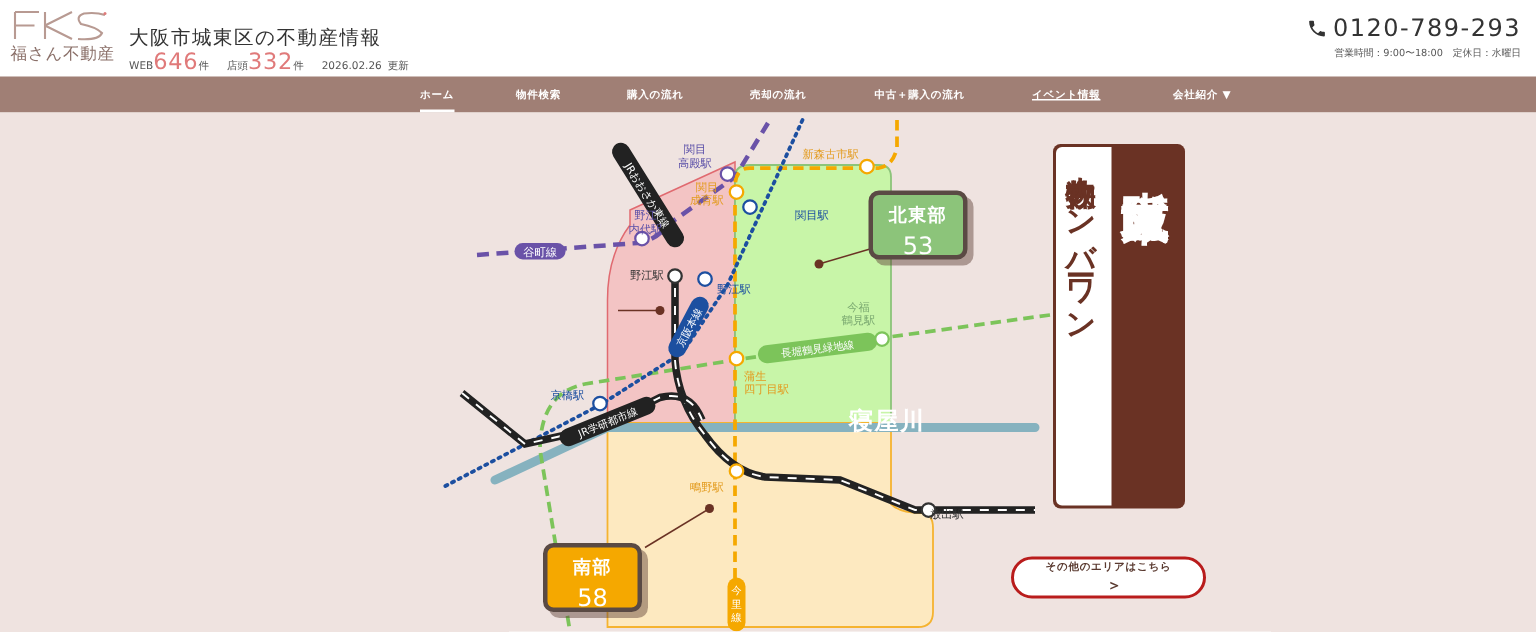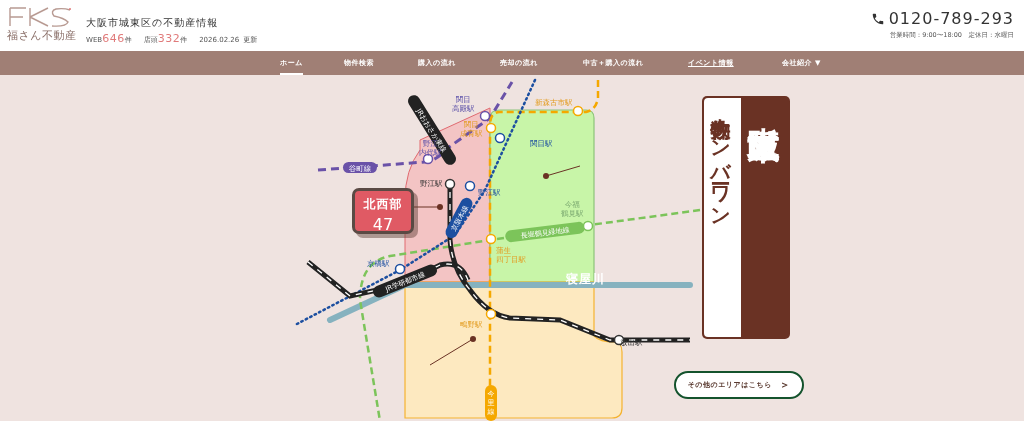"大阪市城東区の不動産情報" .site-title { font-size: 10px -> 13px }
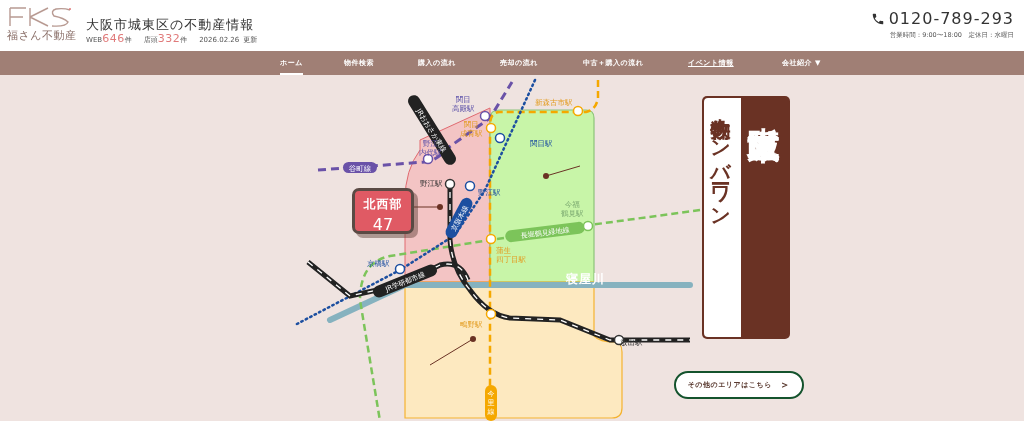"646" .stats .num { font-size: 11px -> 15px }
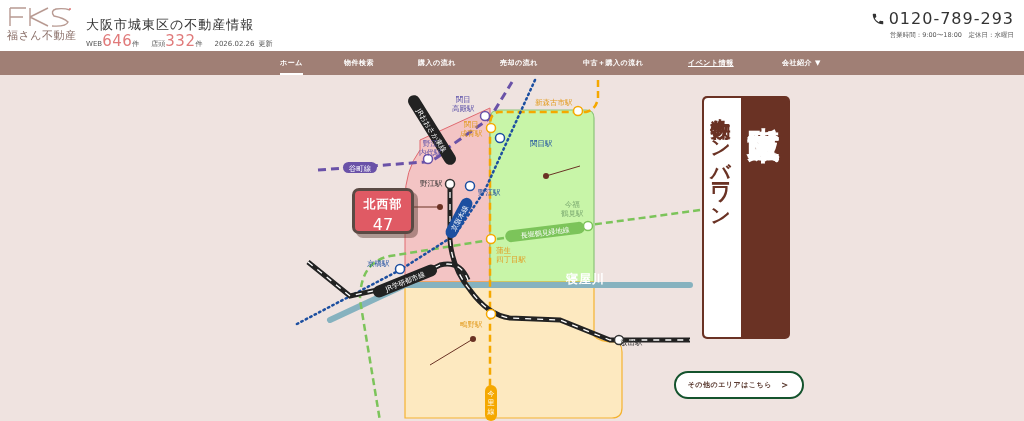"北東部" div.area-box { html: none -> <div> <span>北東部</span> <span>53</span> </div> }
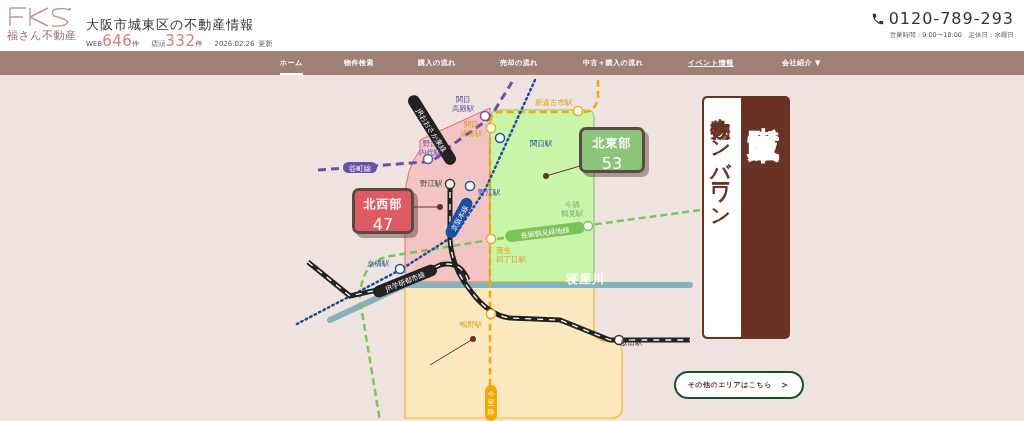"北西部" div.area-box { html: <div> <span>北西部</span> <span>47</span> </div> -> none }
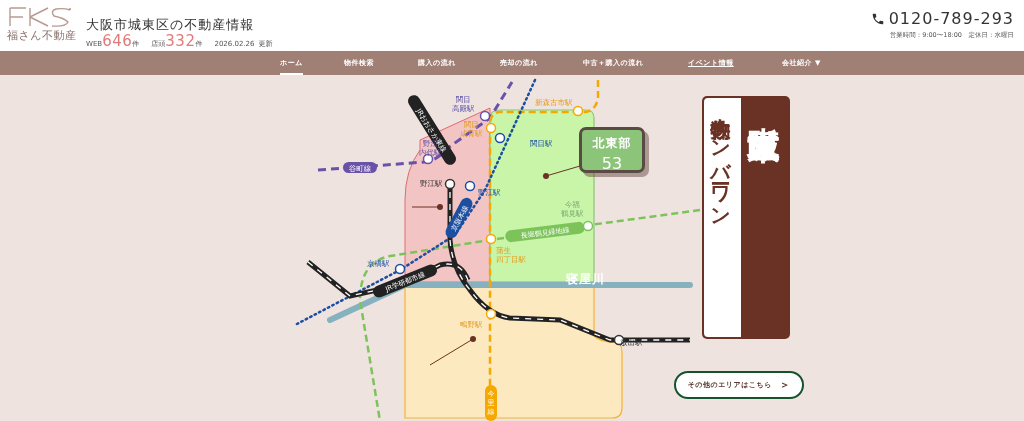"寝屋川" .river-label { font-size: 12px -> 16px }
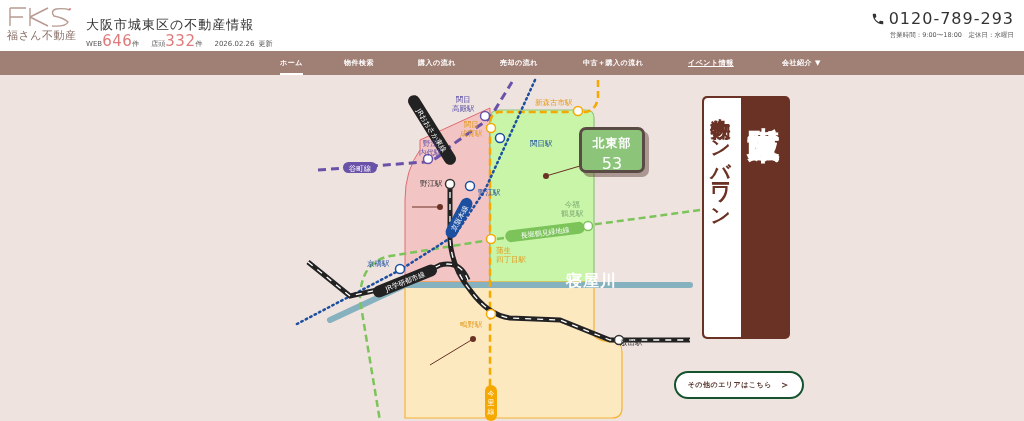"南部" div.area-box { html: none -> <div> <span>南部</span> <span>58</span> </div> }
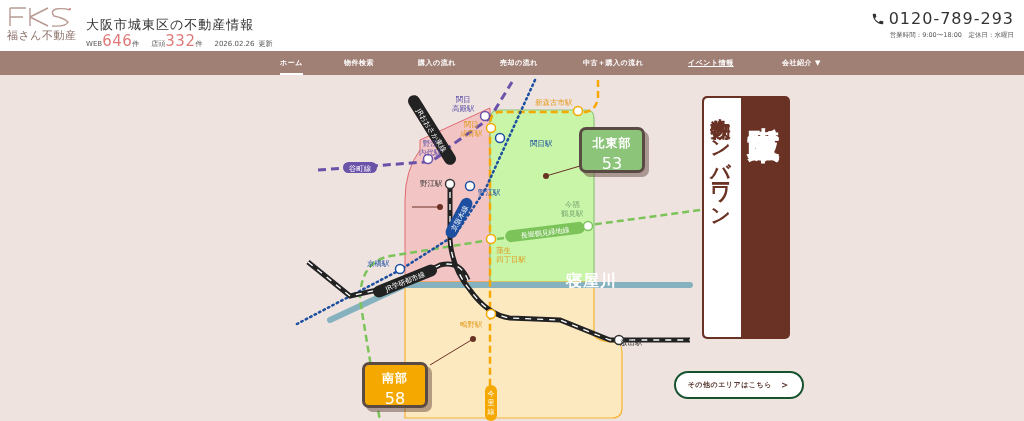"その他のエリアはこちら" .other-btn { border: 2px solid #14532d -> 2px solid #b91c1c; flex-direction: none -> column }
